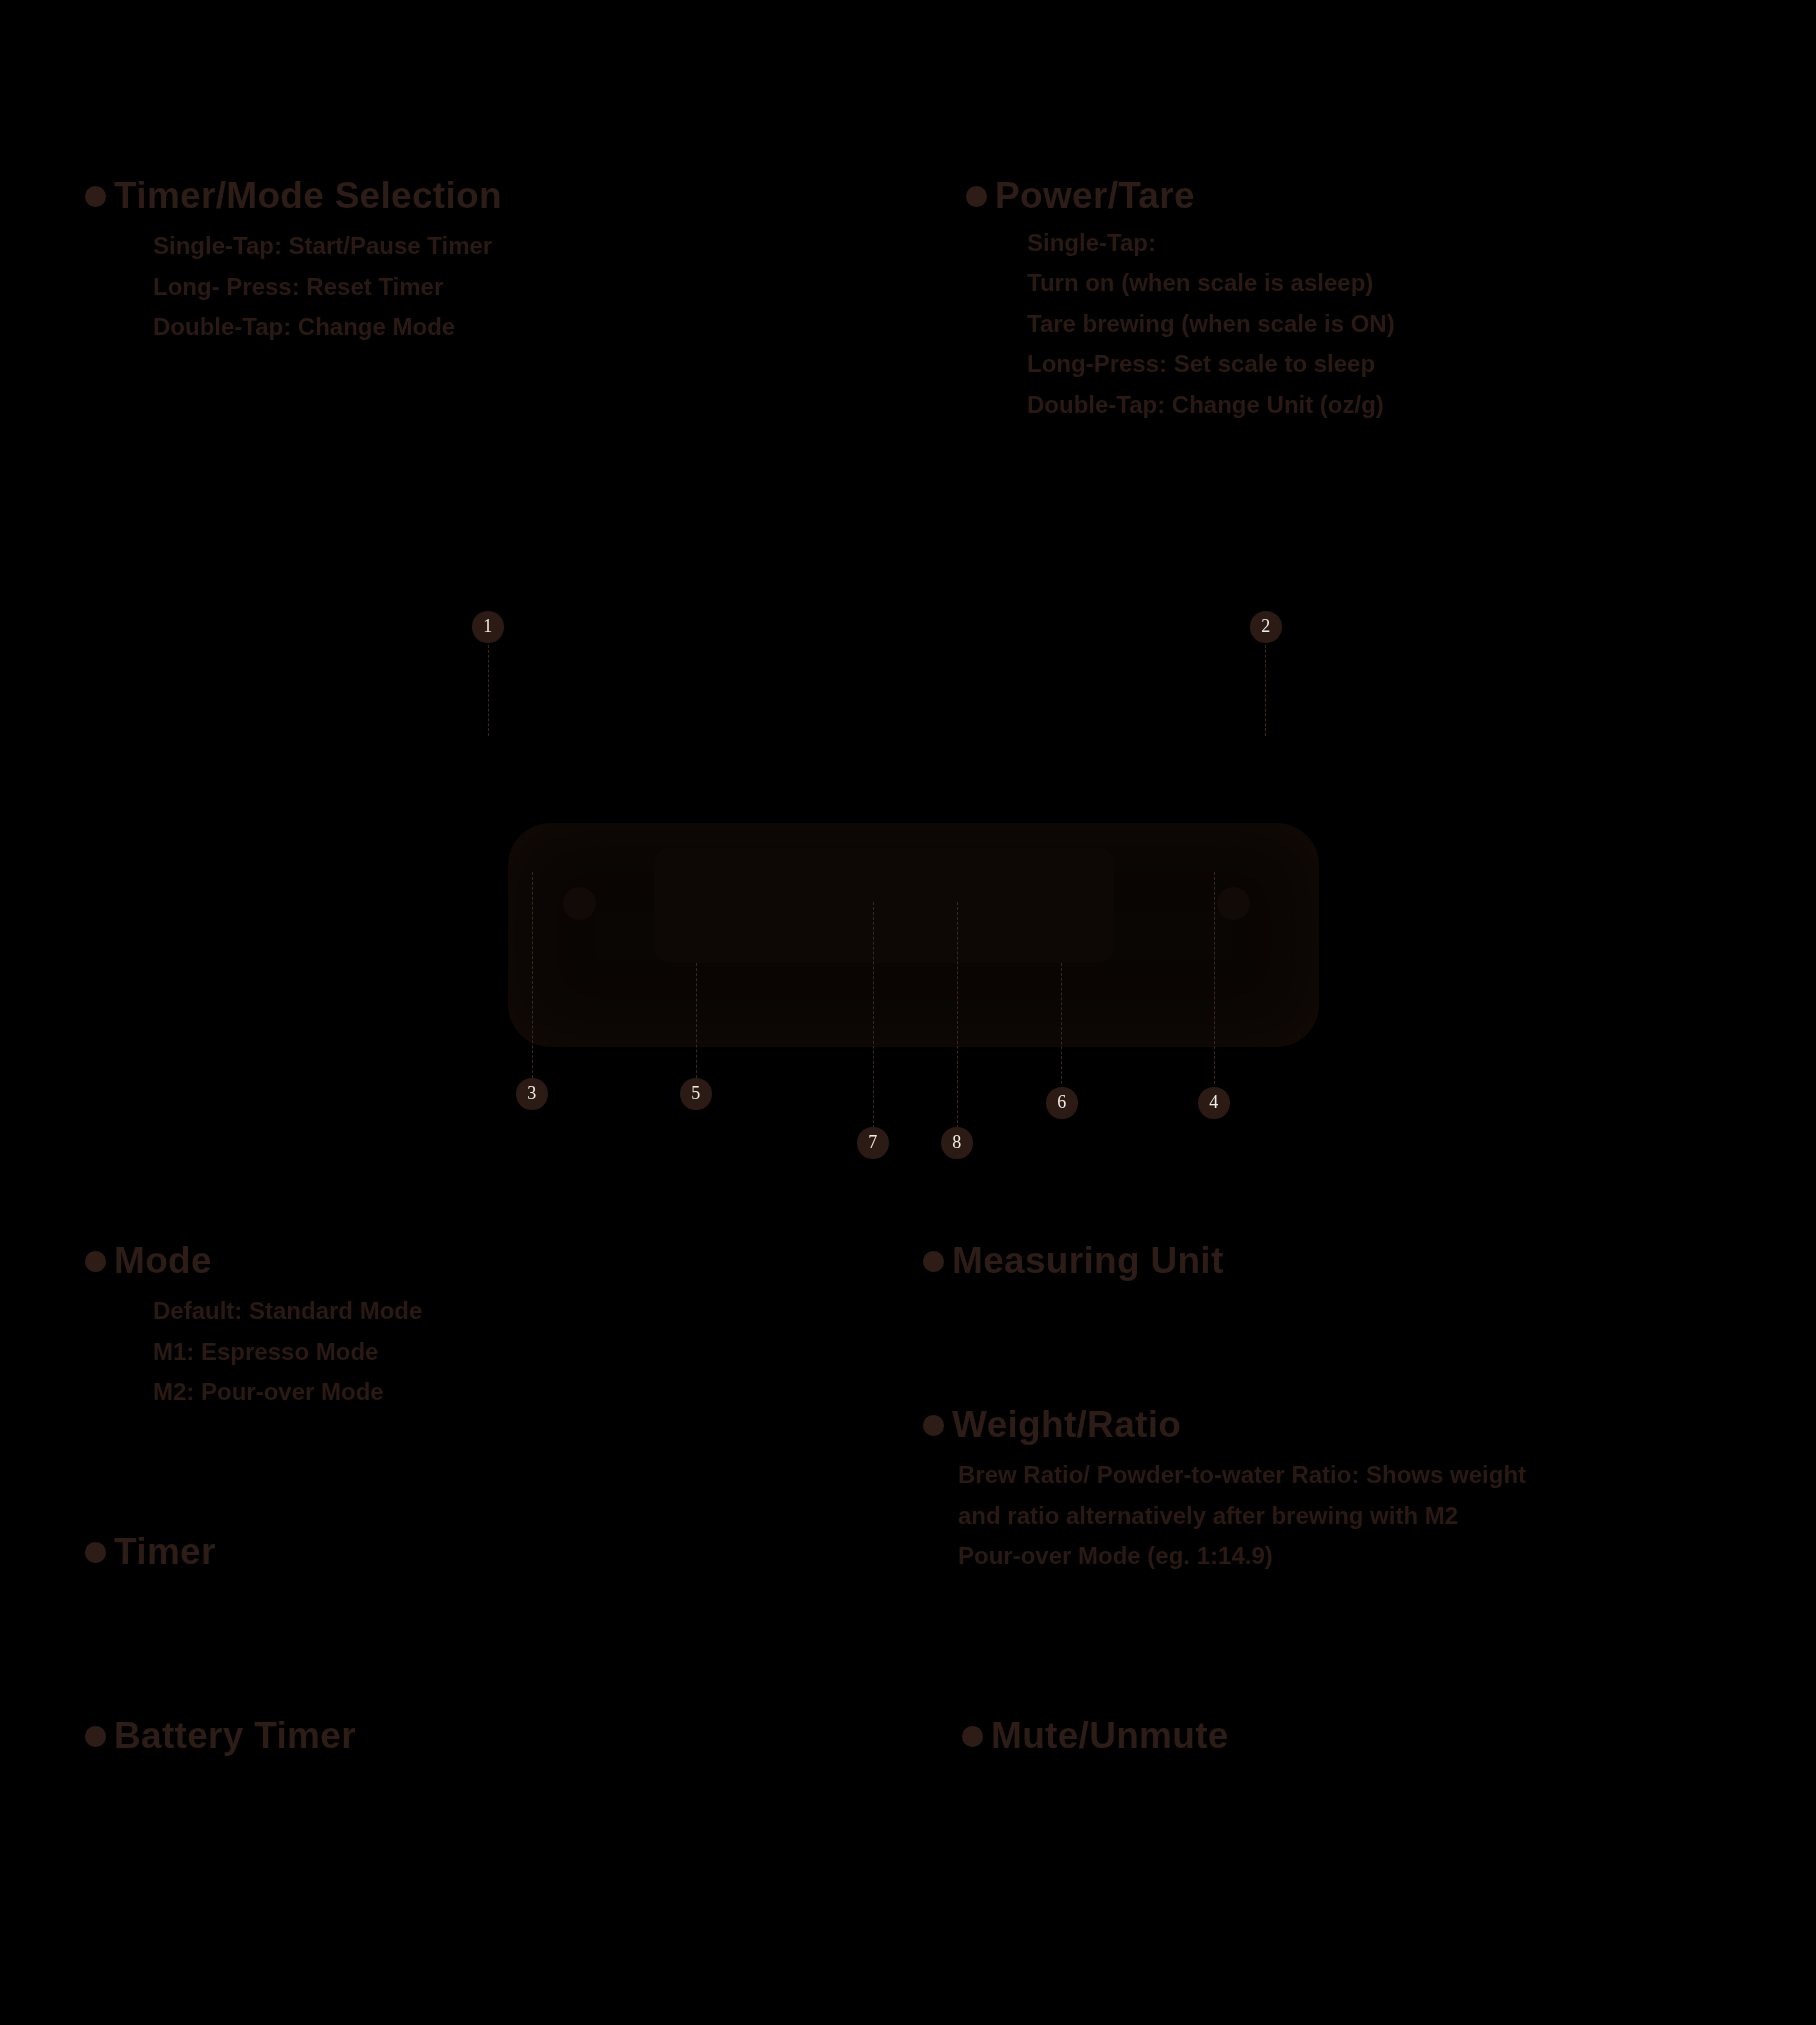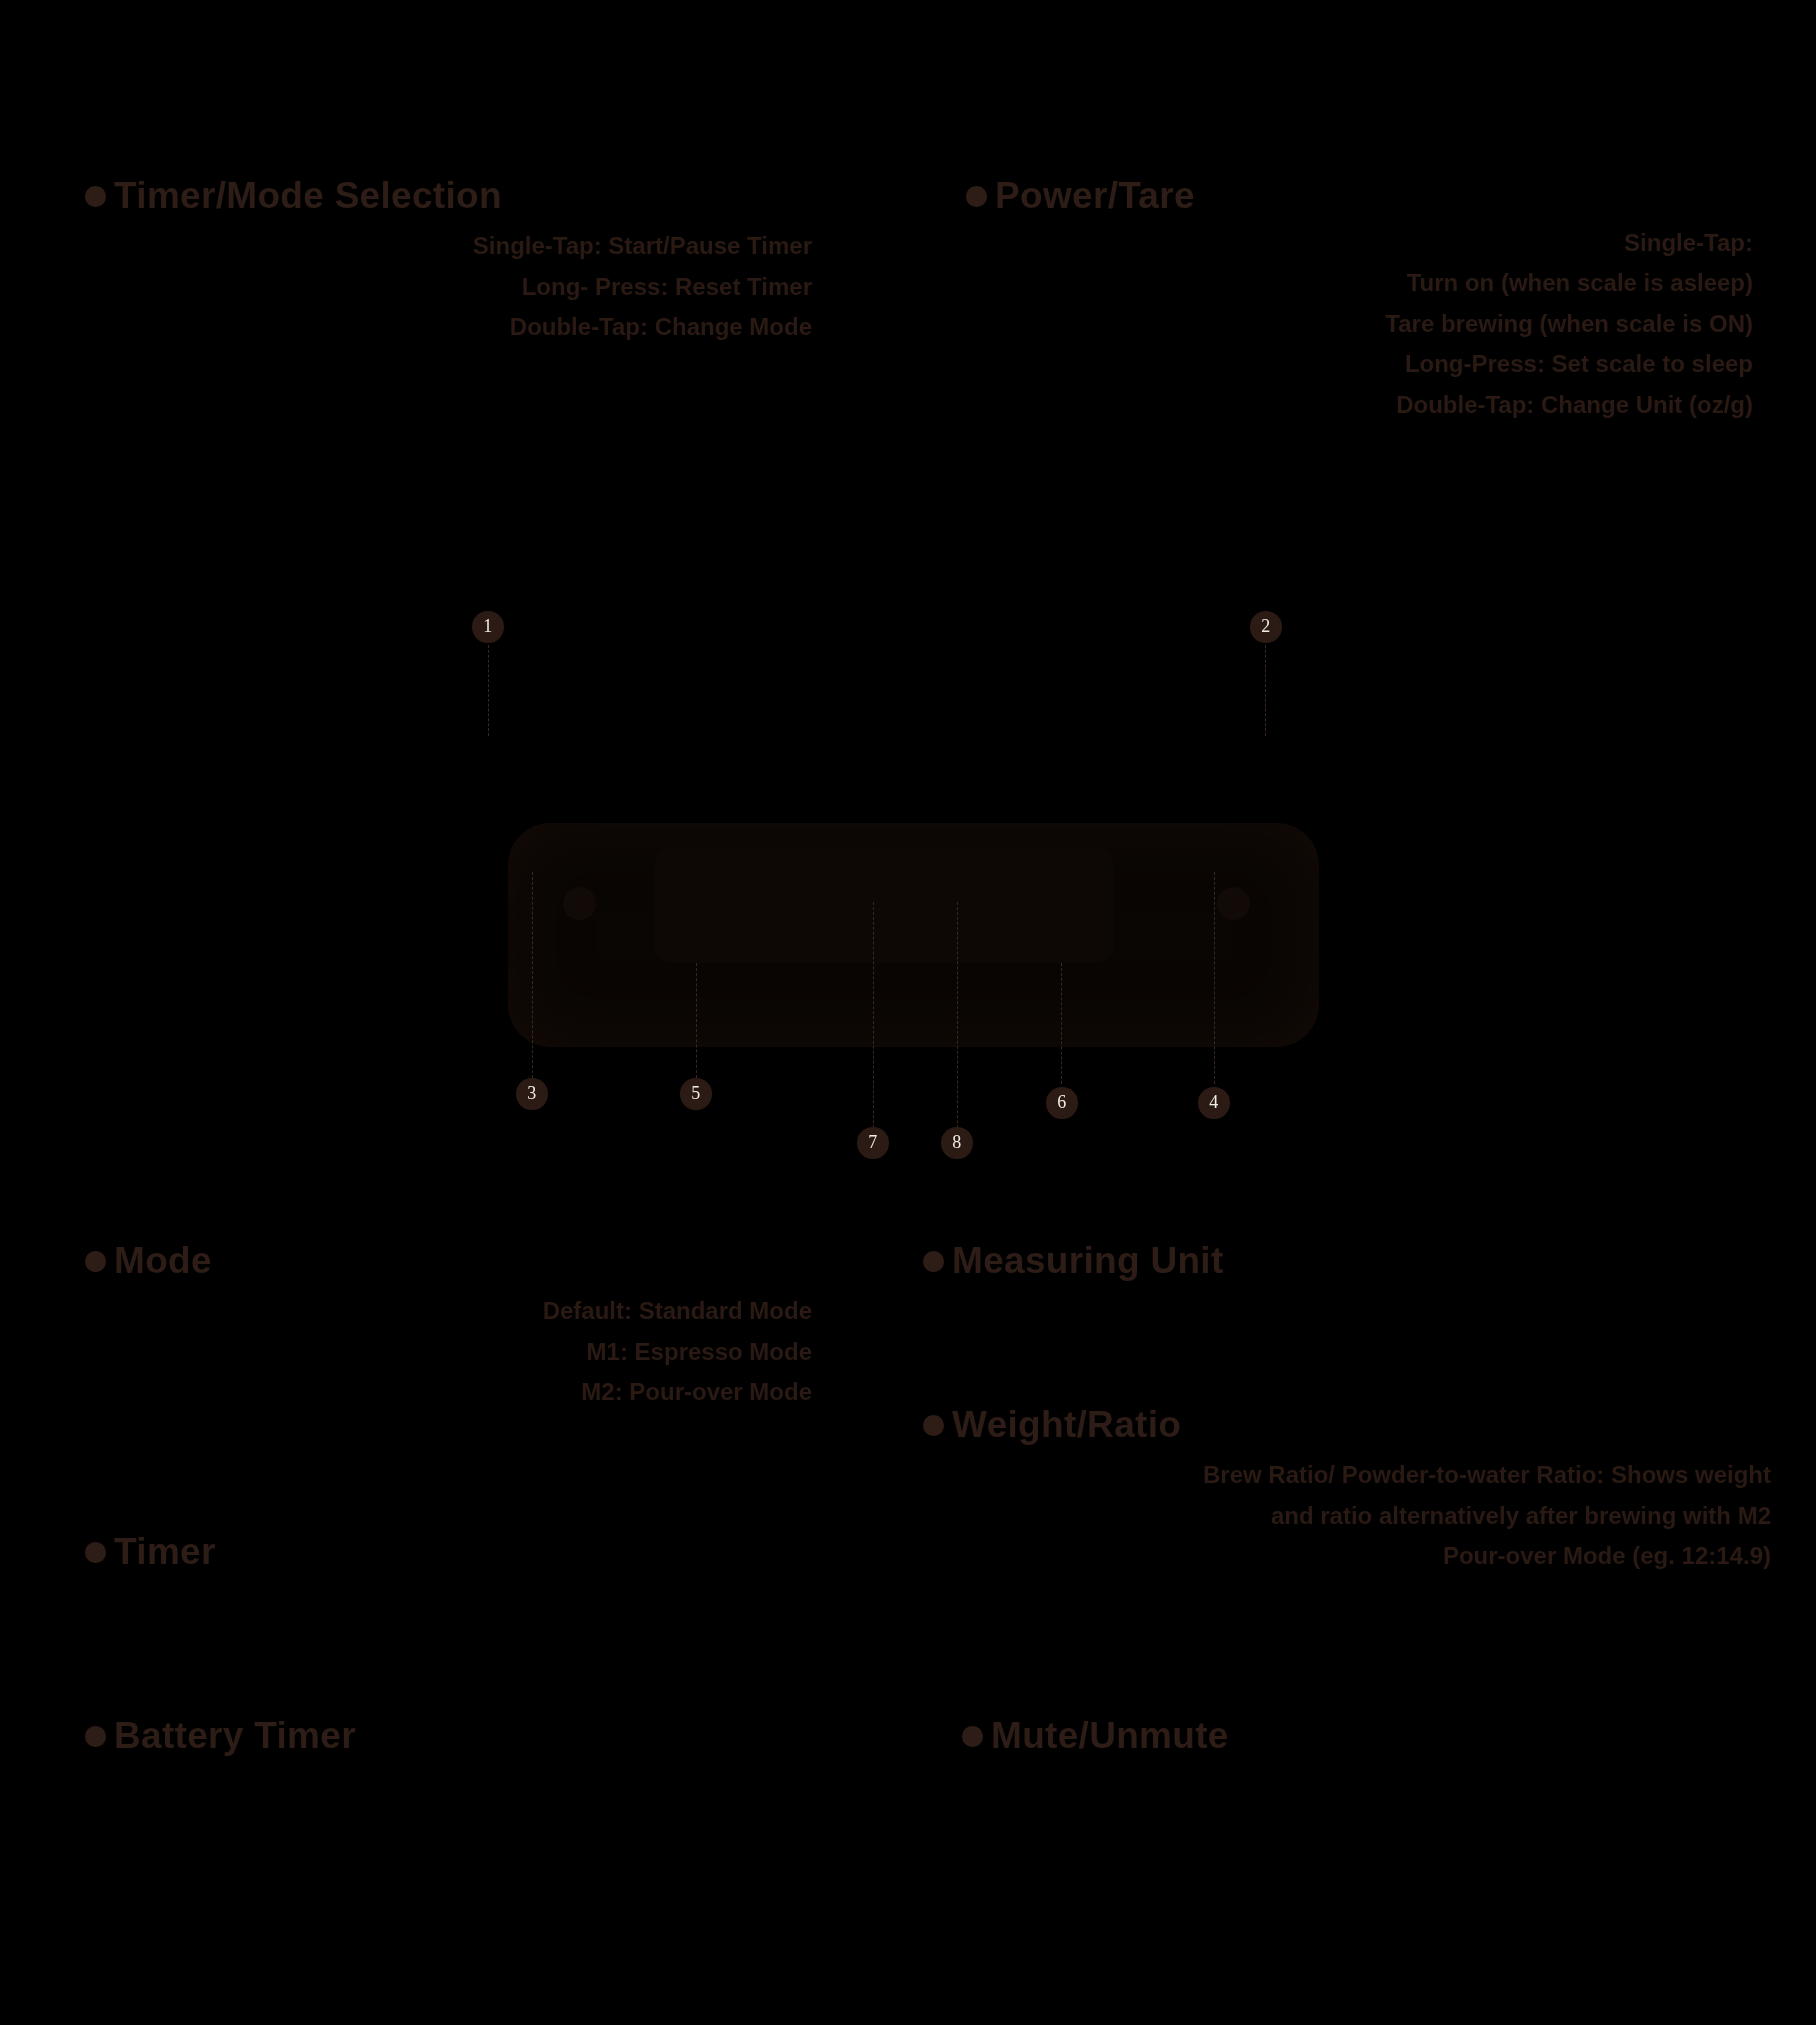"Single-Tap: Start/Pause Timer" .sublist { align-items: flex-end -> none }
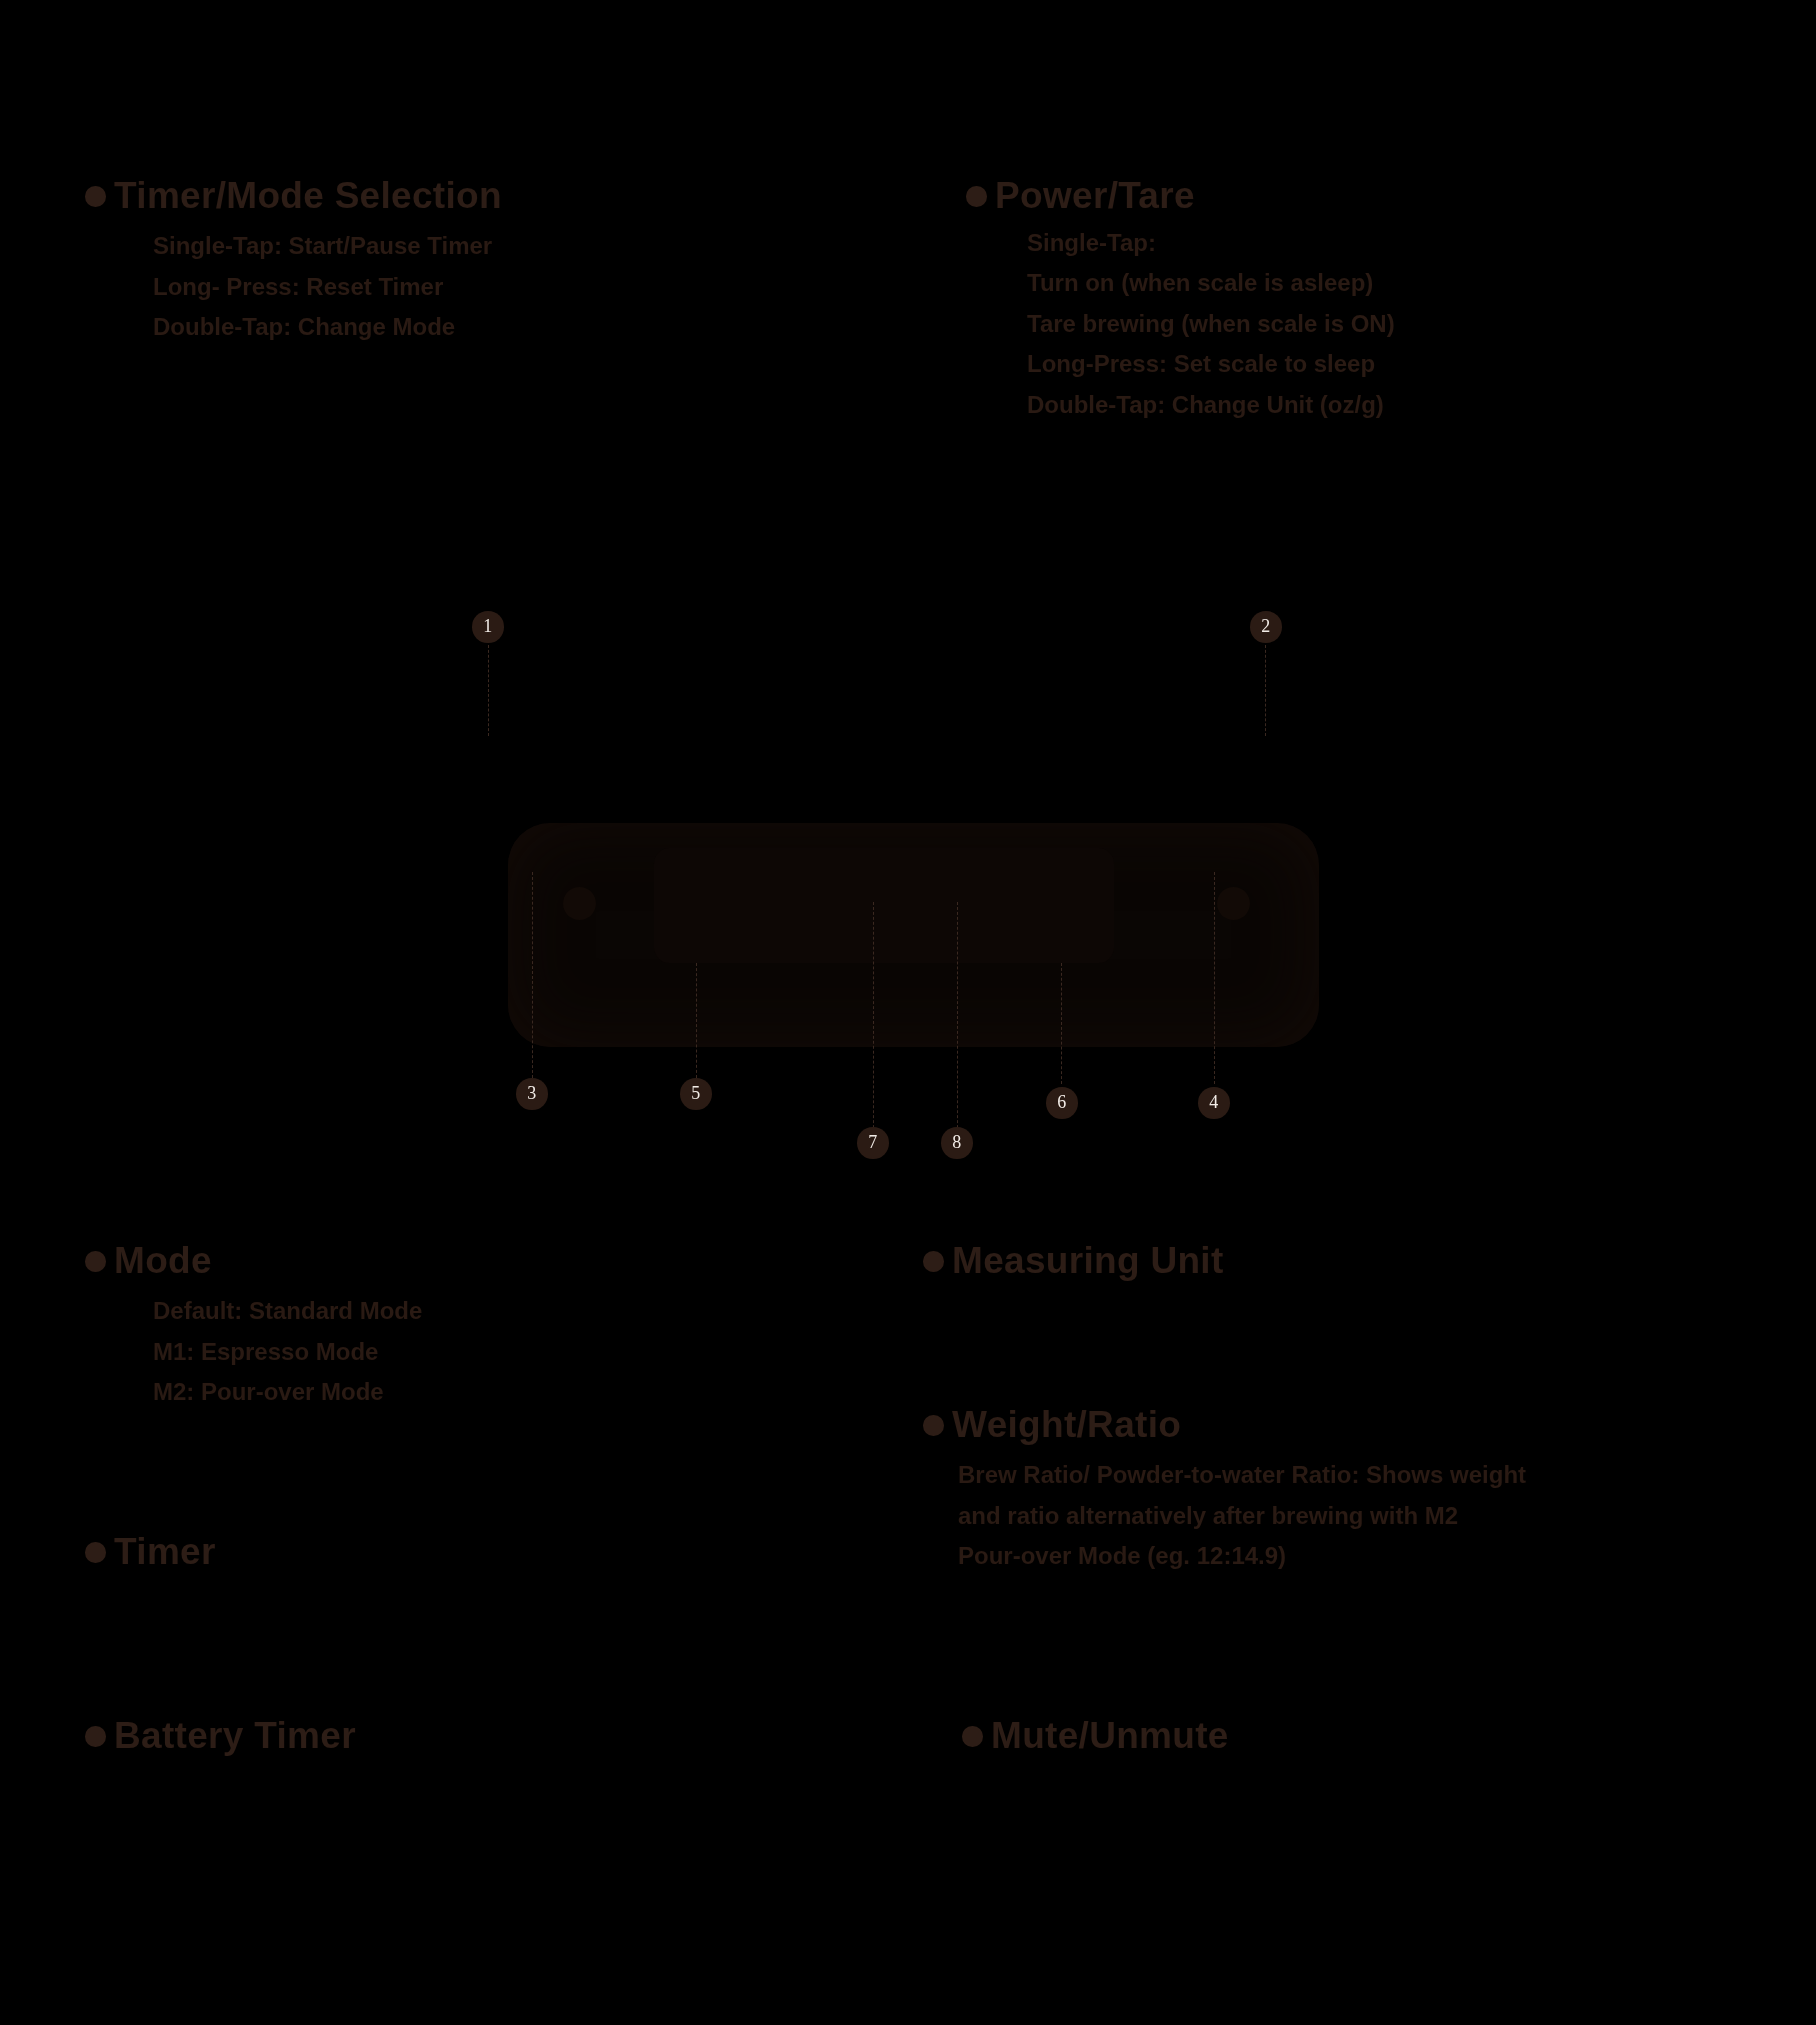"Pour-over Mode (eg. 12:14.9)" div.line { text: 12:14.9 -> 1:14.9 }
